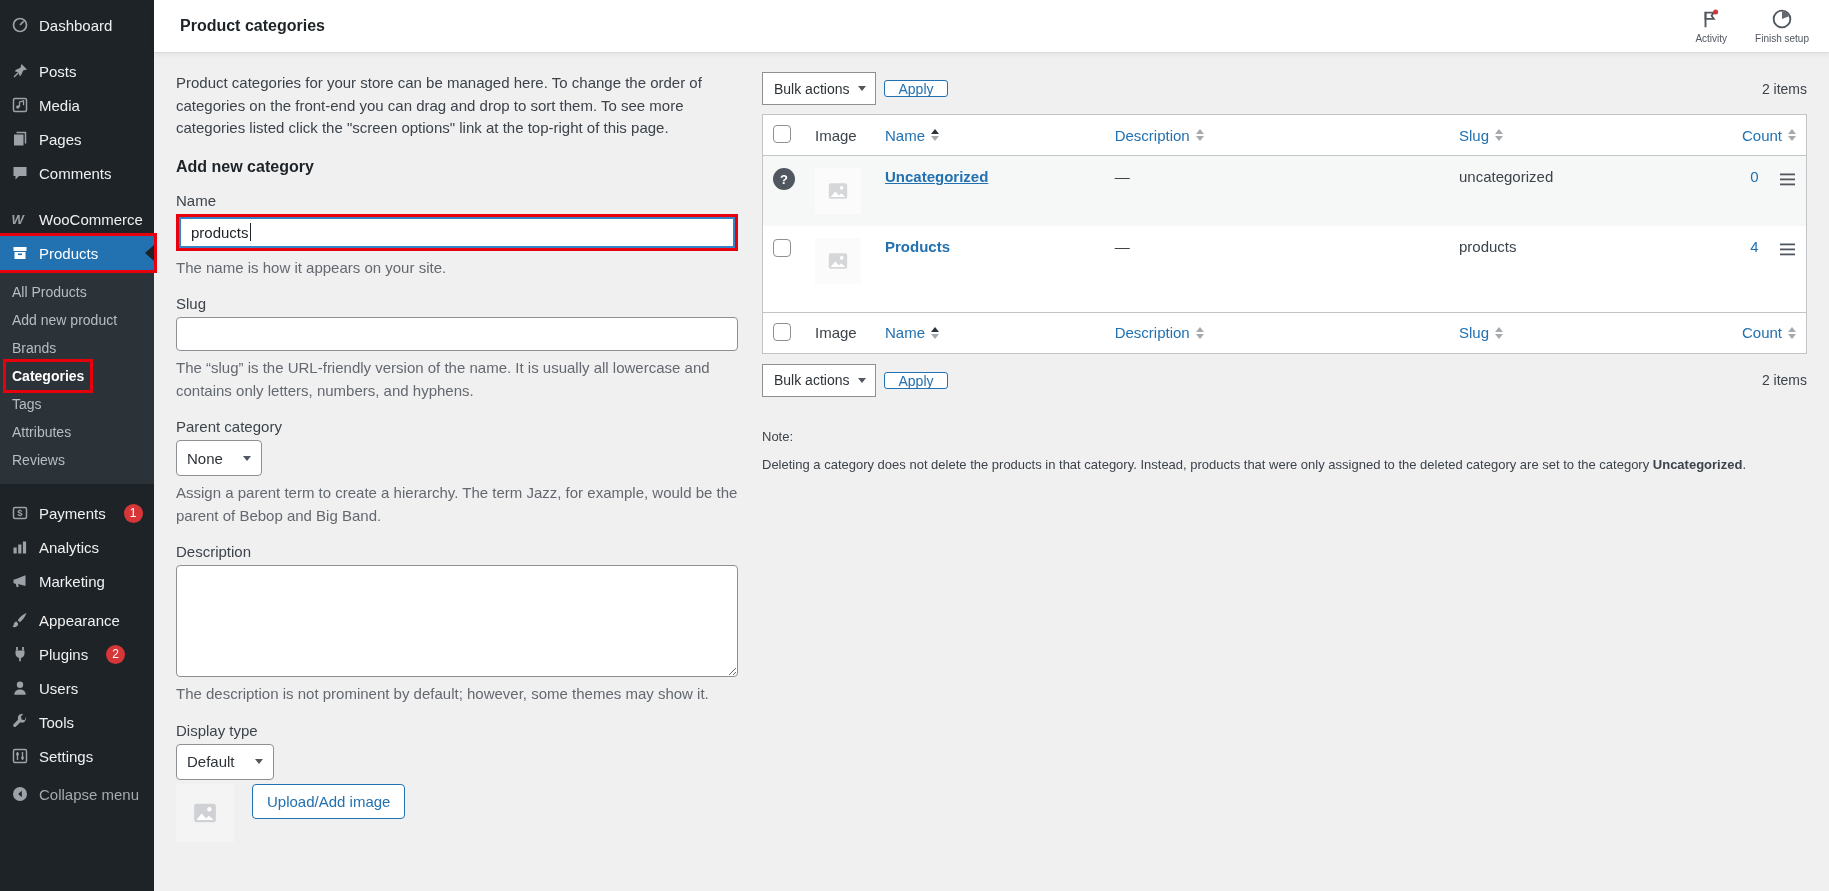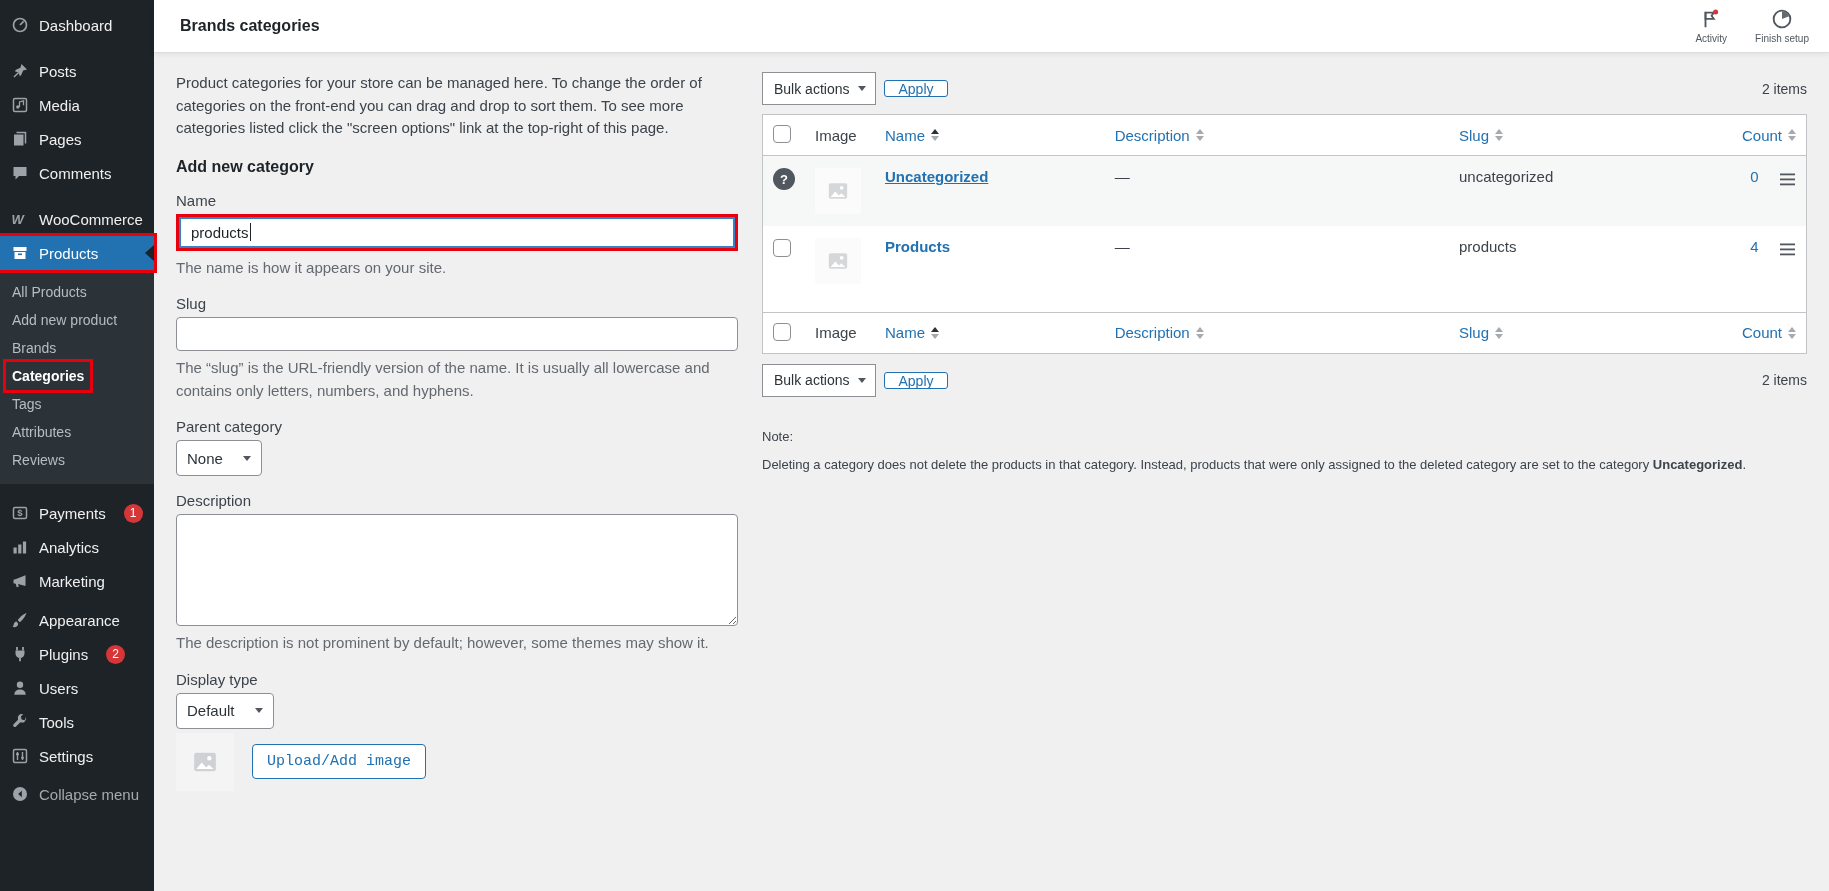"Brands categories" span.page-title { text: Brands -> Product }
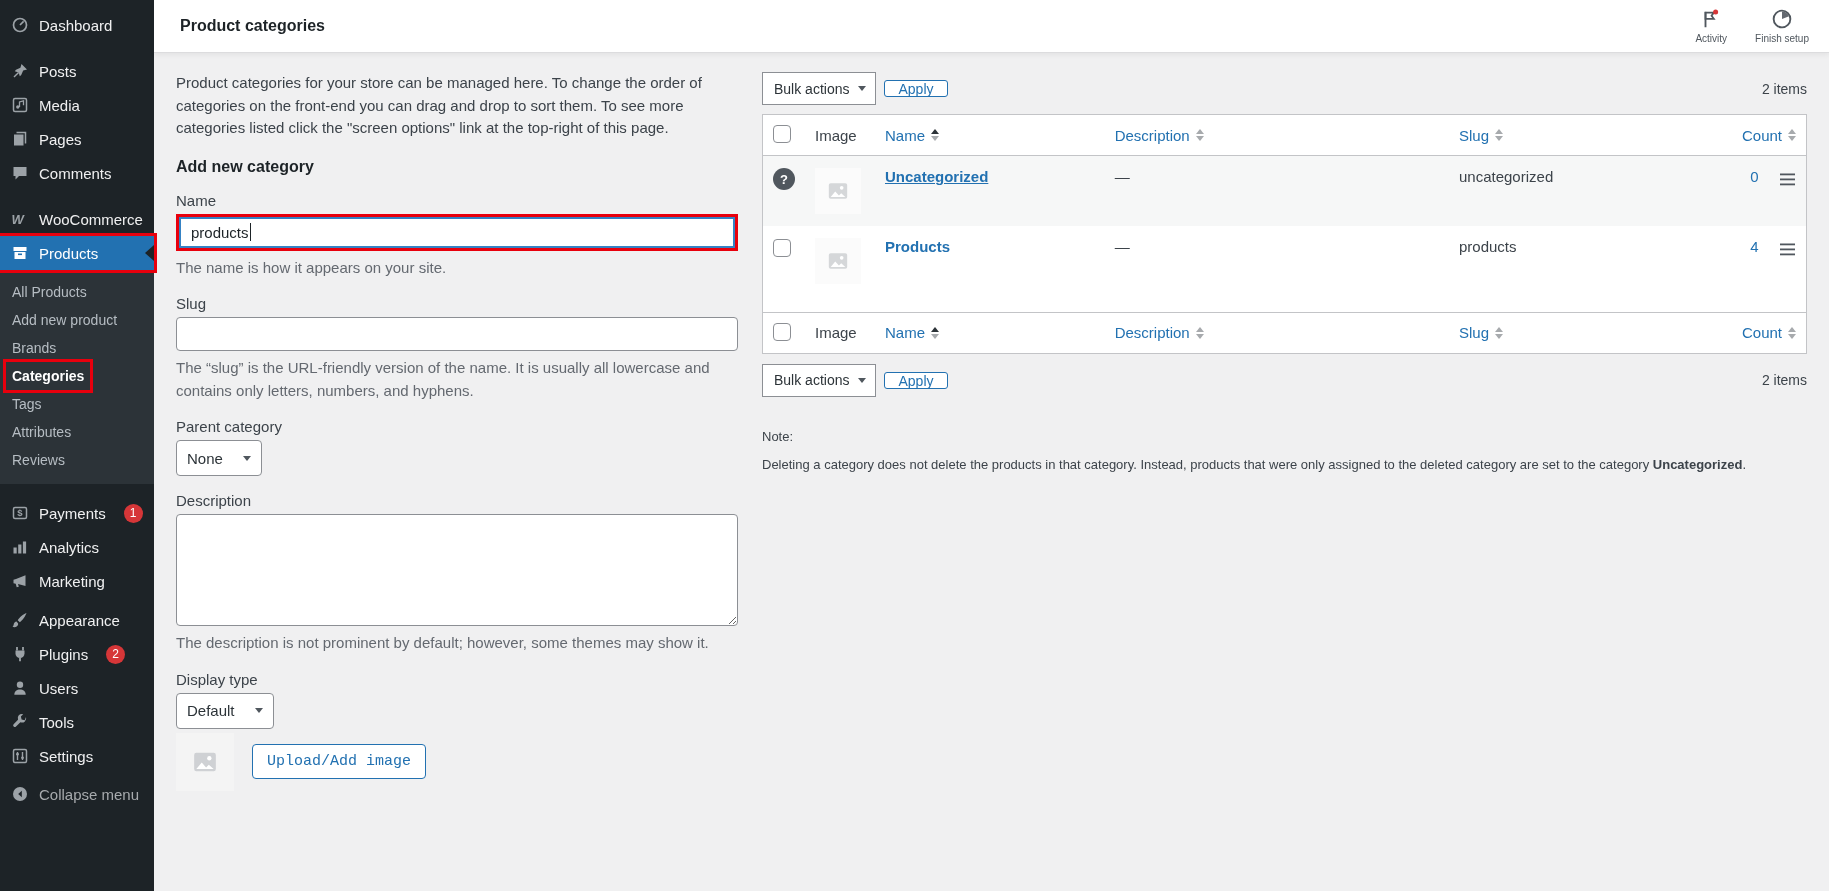"Assign a parent term to" p.help { html: none -> <p>Assign a parent term to create a hierarchy. The term Jazz, for example, would be the parent of Bebop and Big Band.</p> }
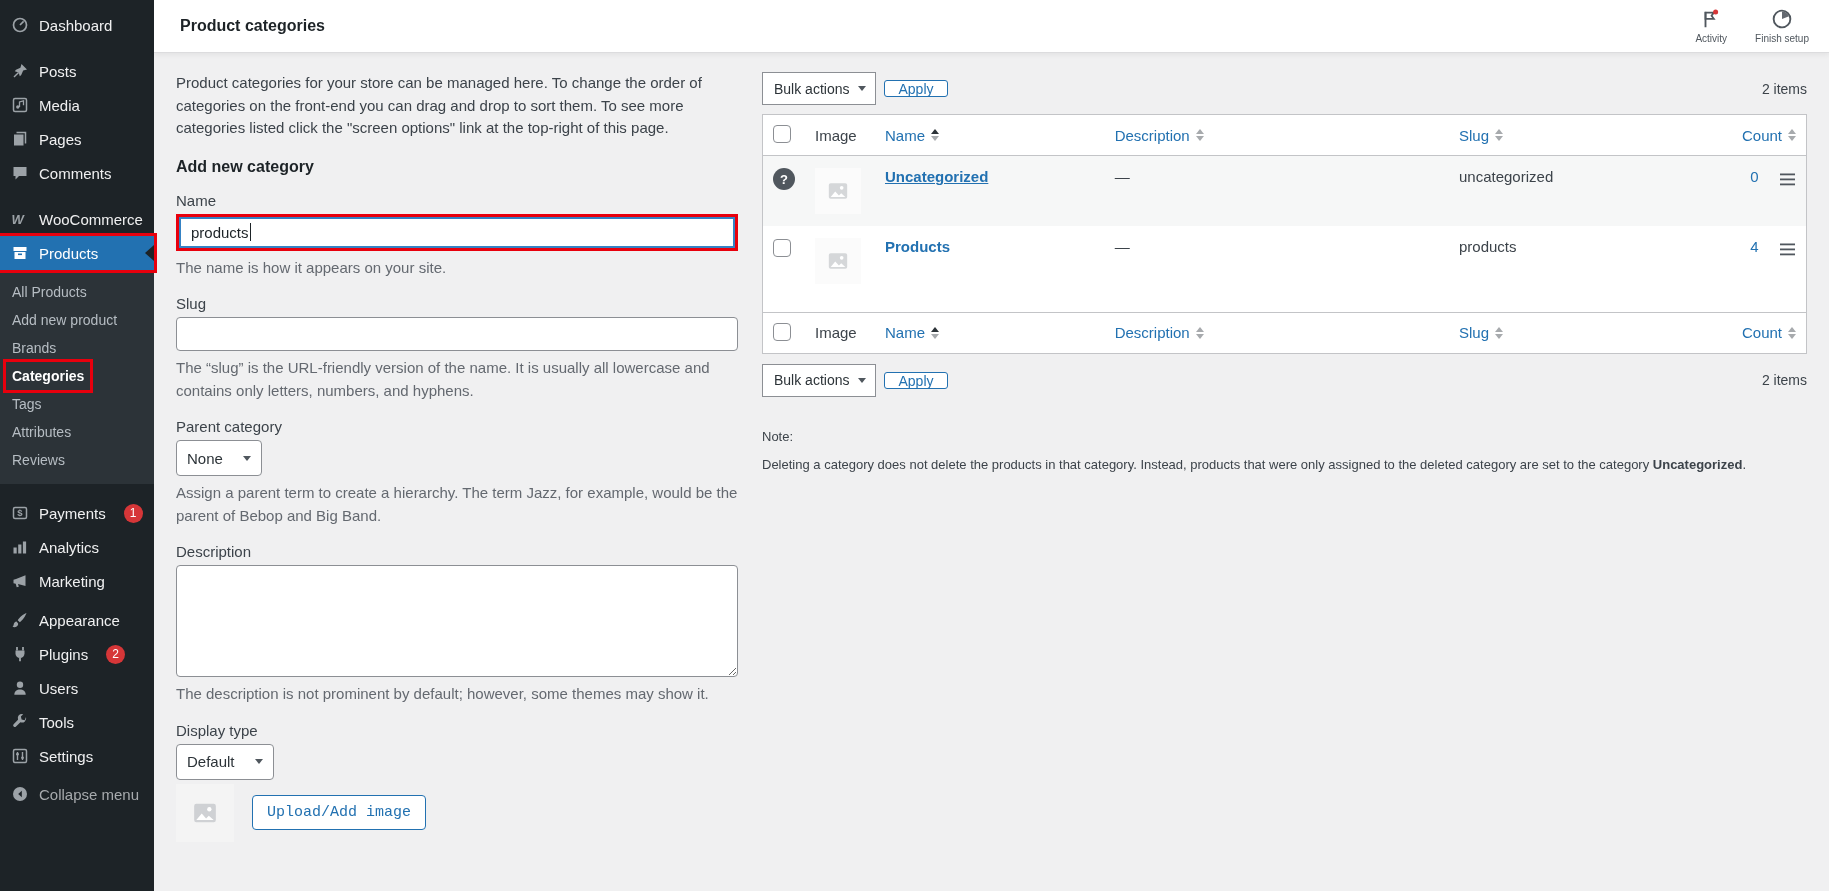"Upload/Add image" .thumb-row { align-items: center -> flex-start; font-family: Liberation Mono, monospace -> none }
